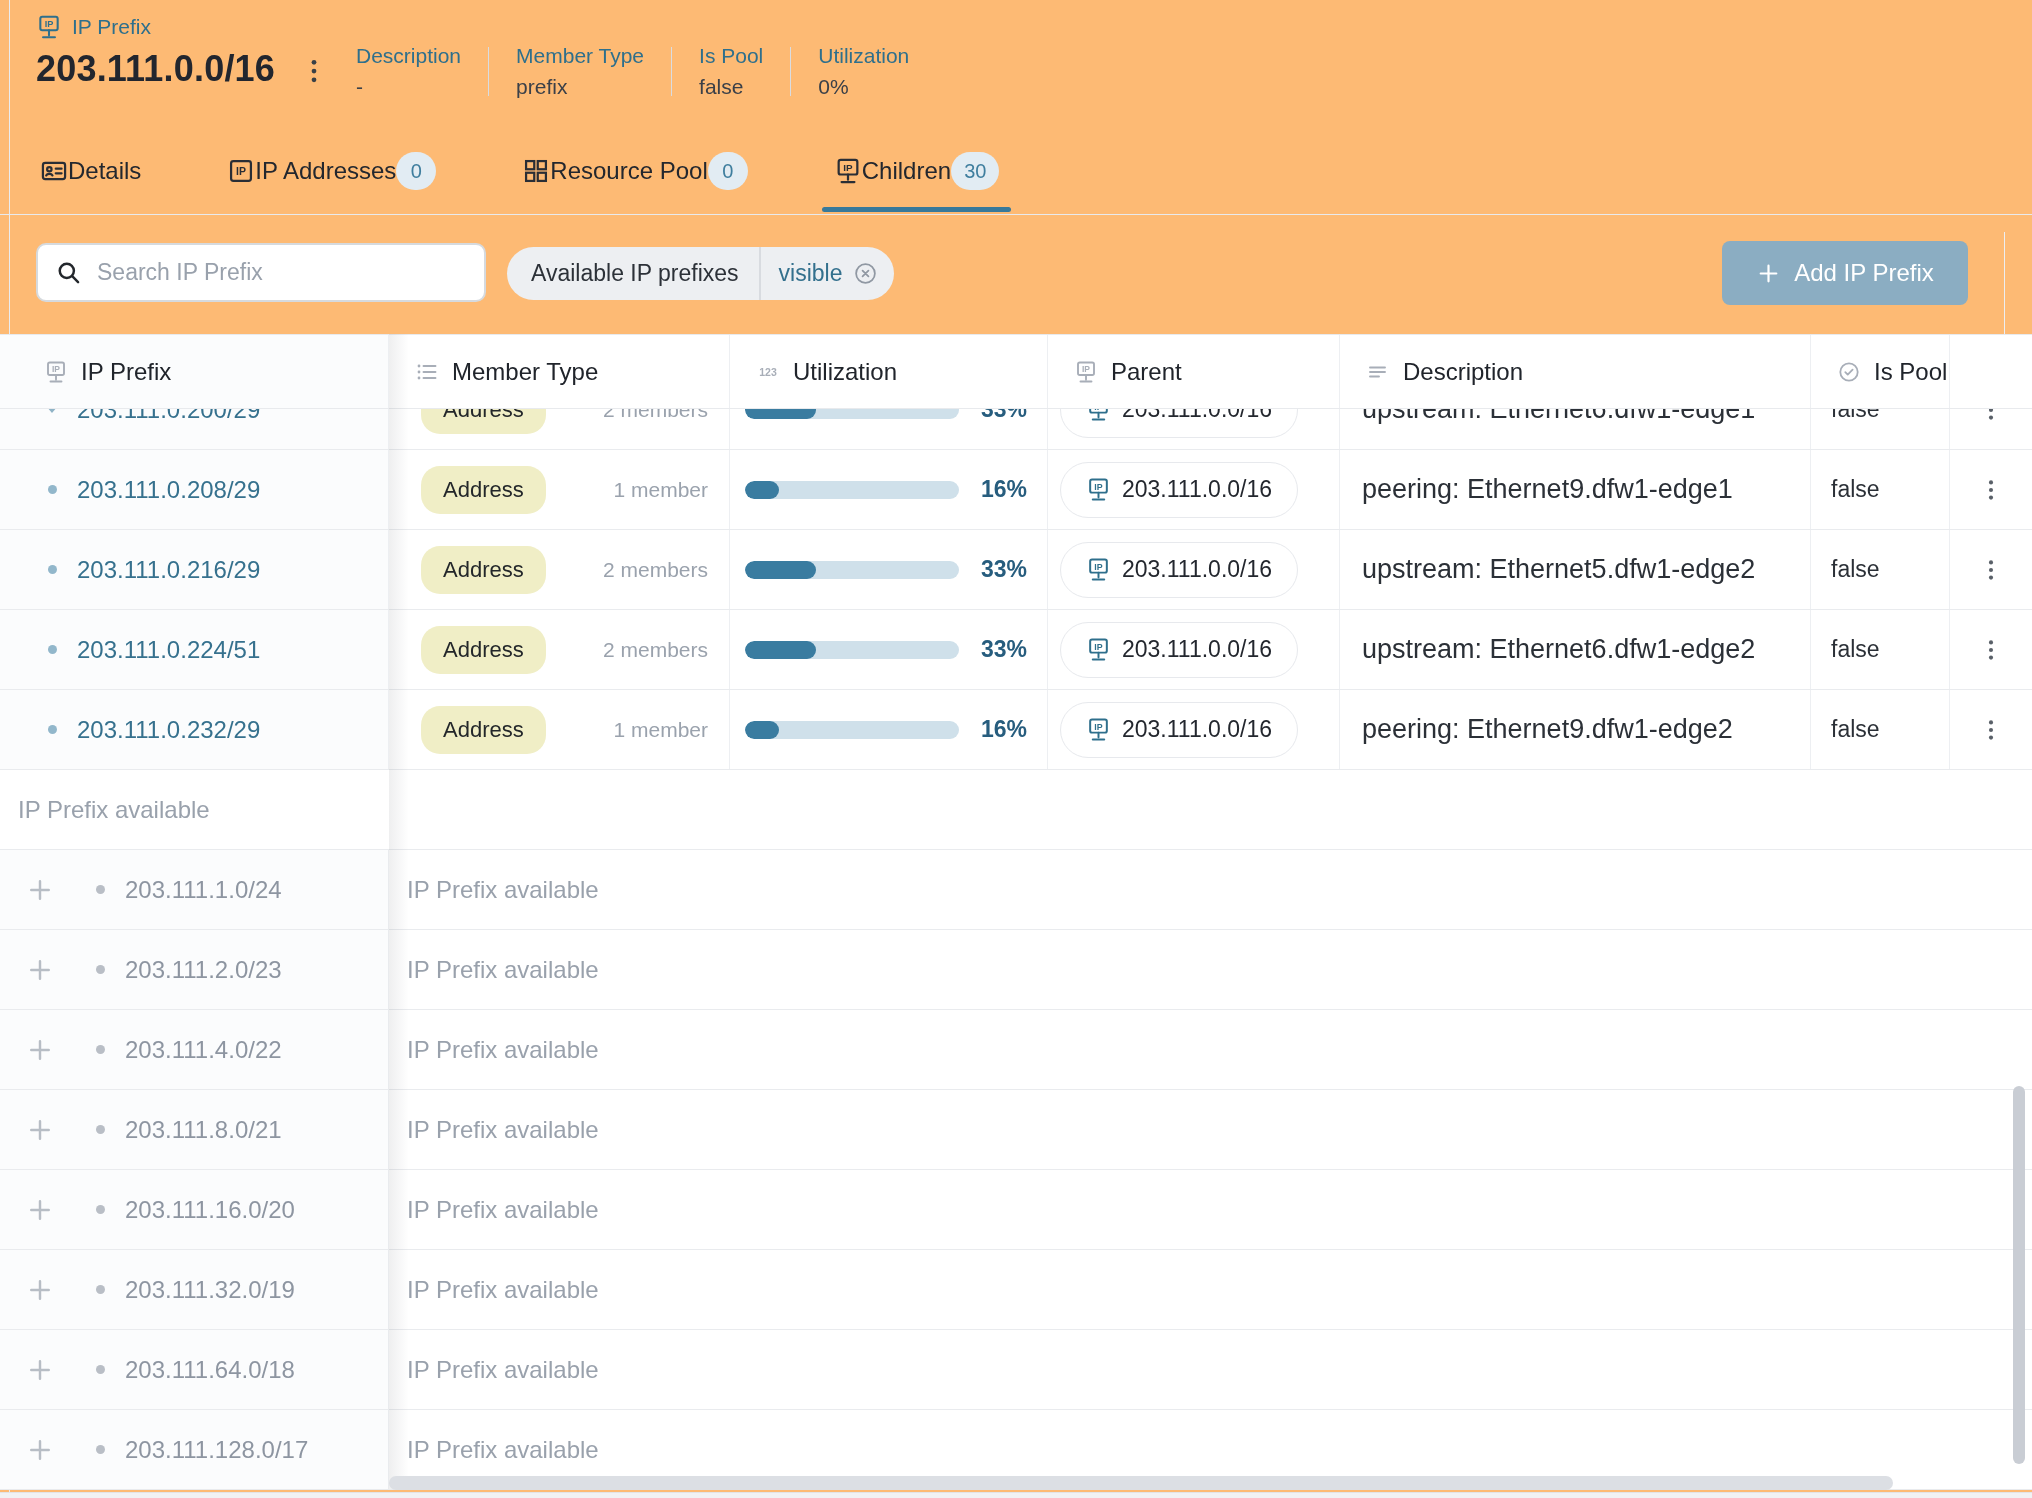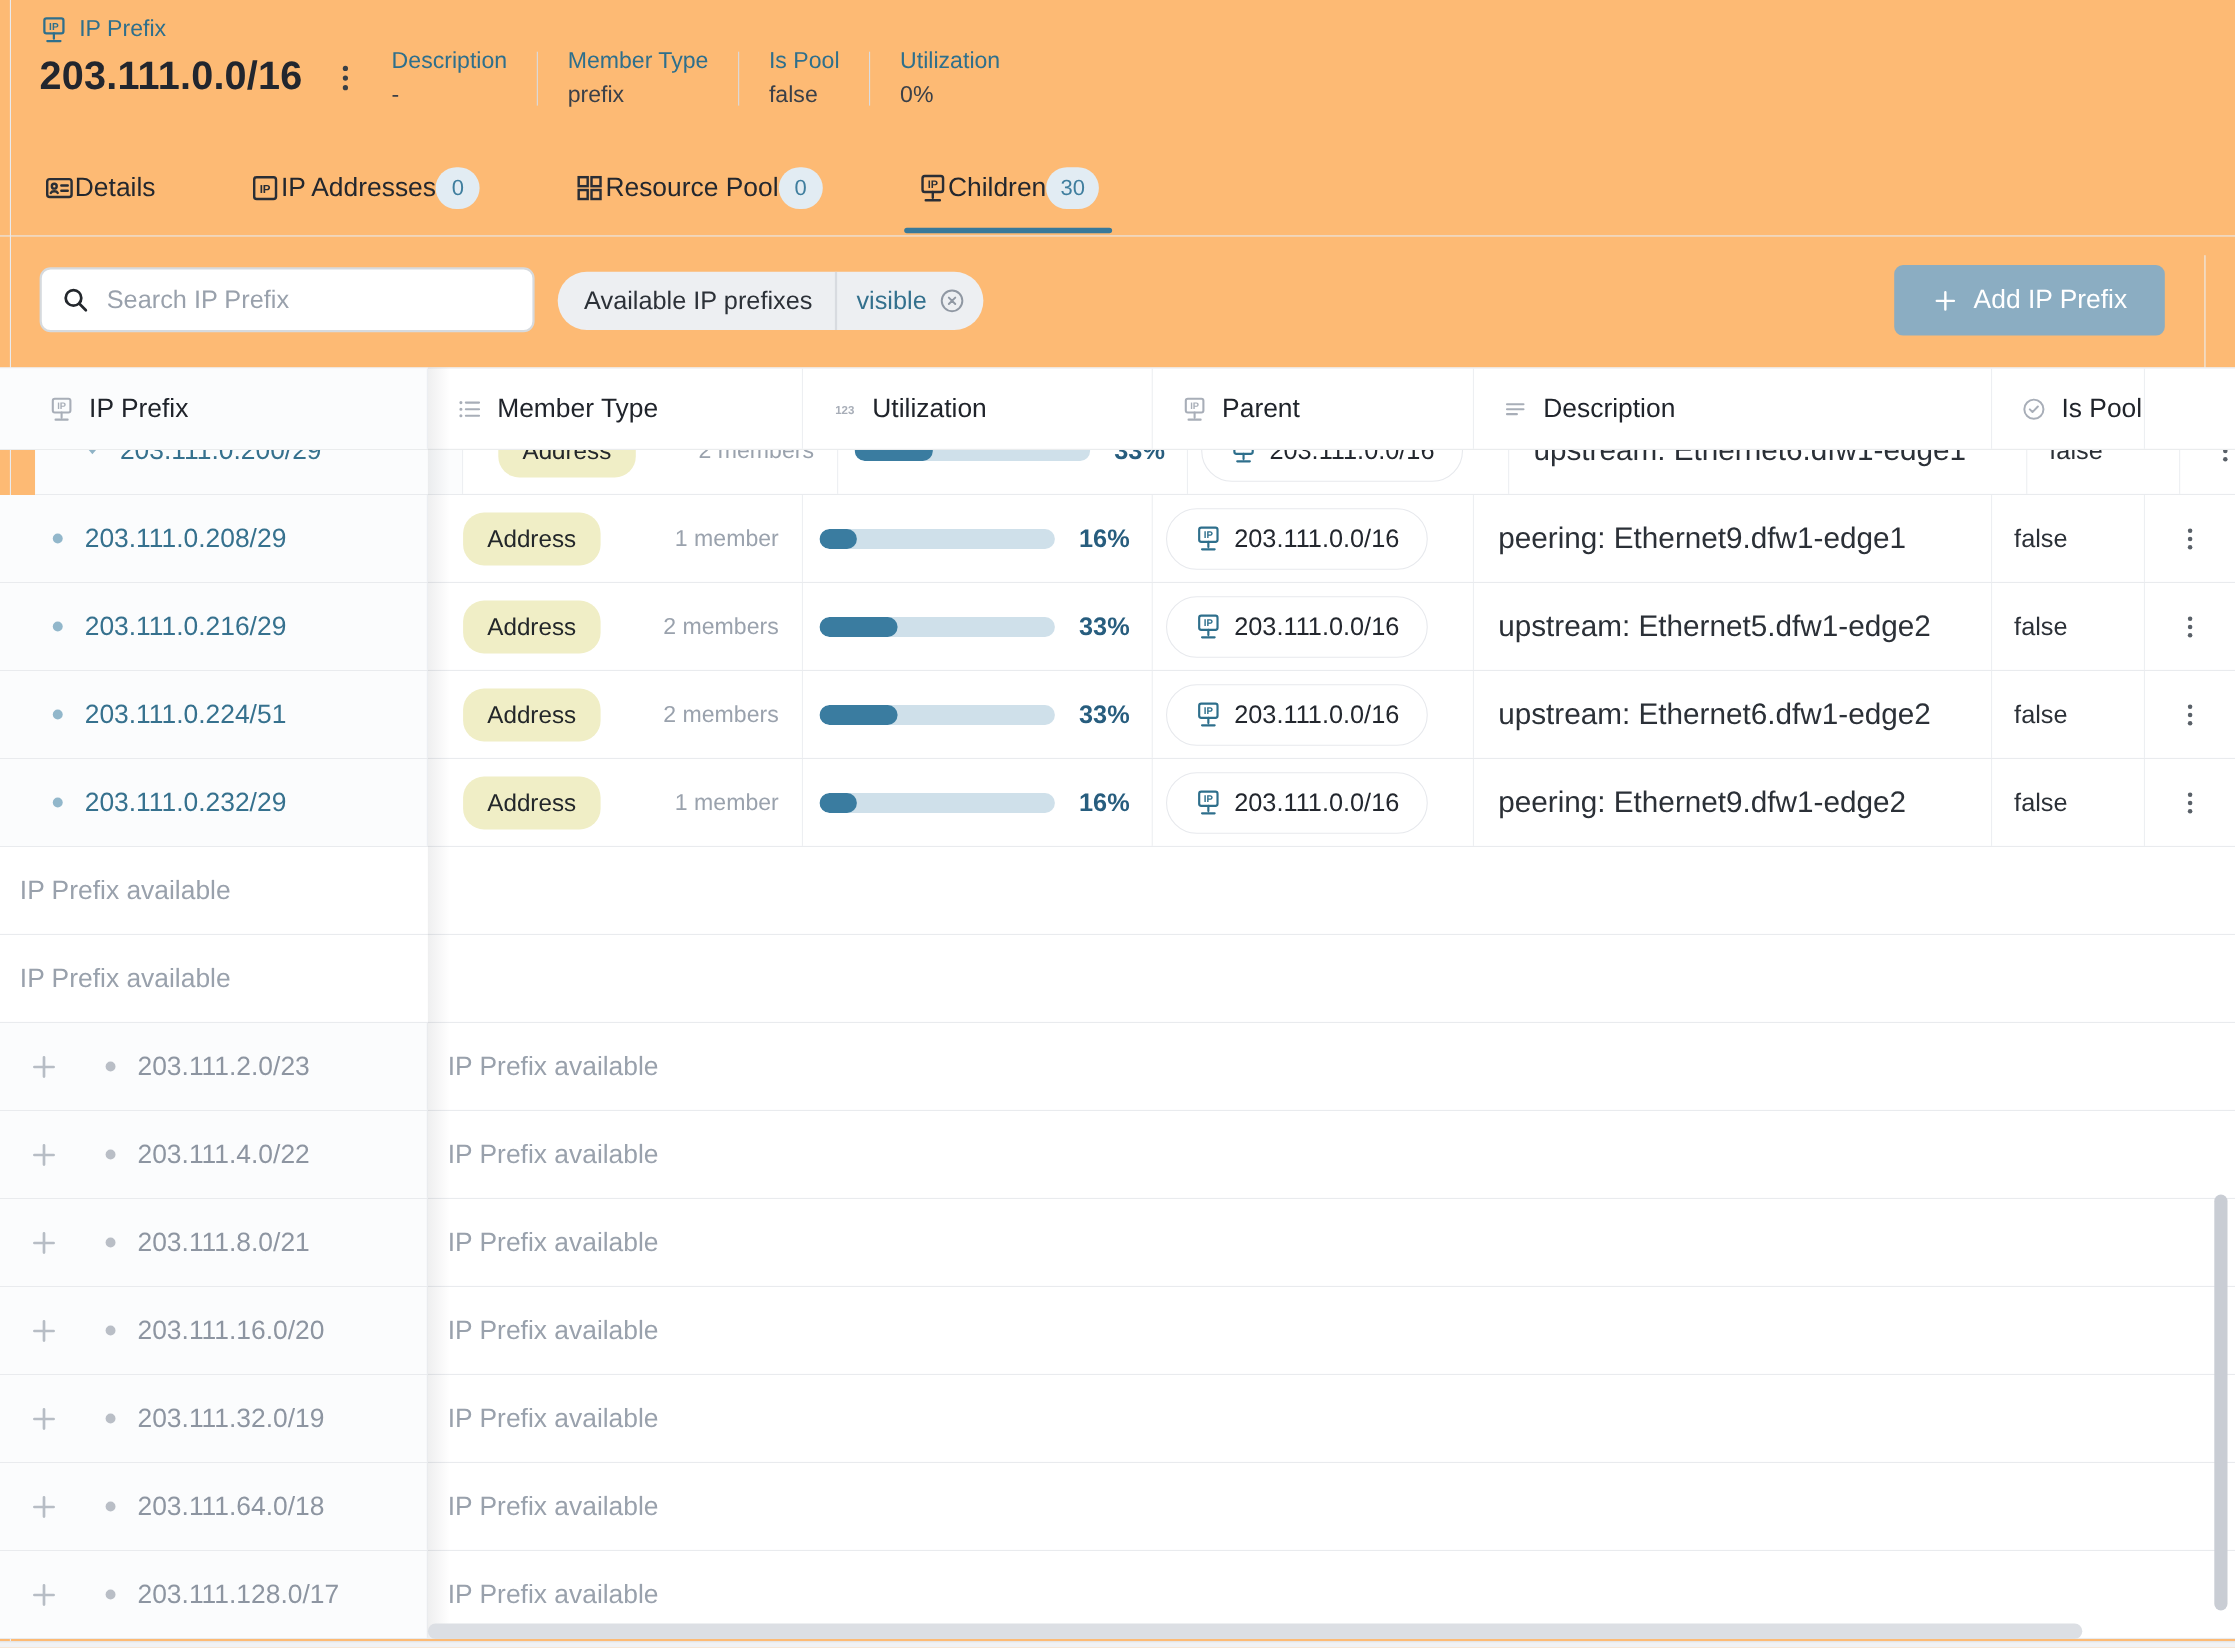"203.111.0.200/29" .cut-row { padding-left: 32px -> none }
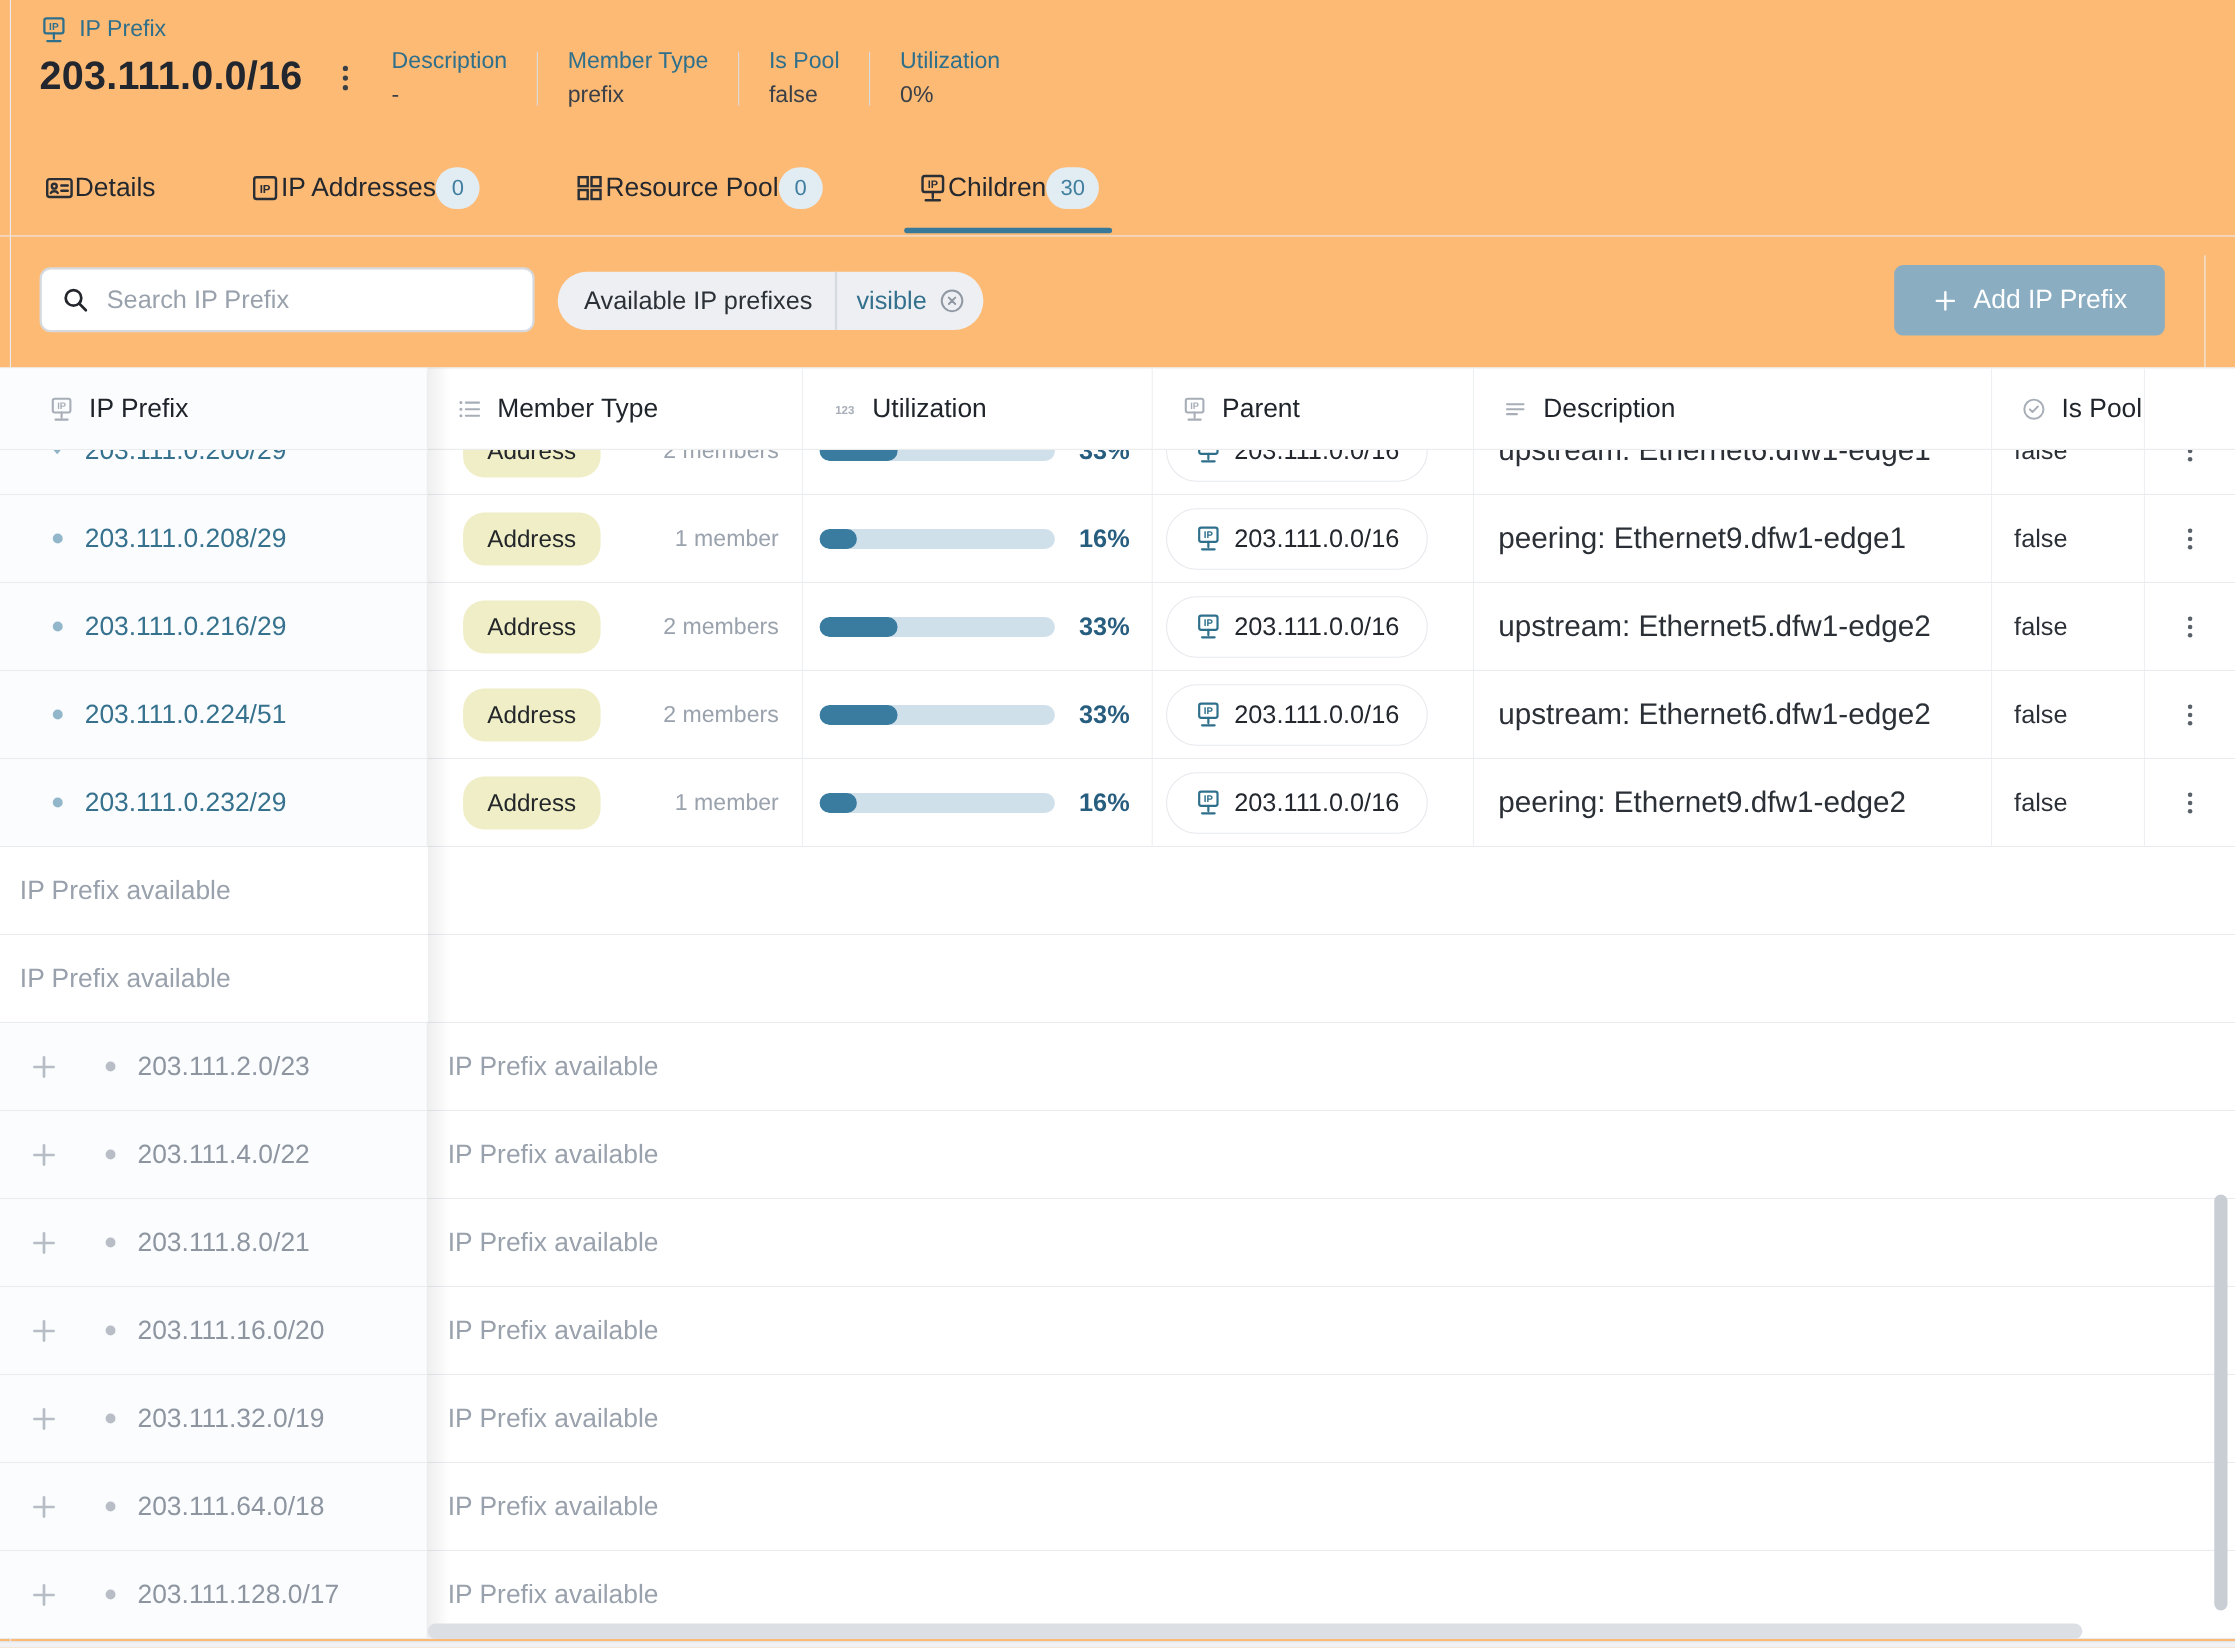"203.111.1.0/24" div.avail-left { html: none -> <div> <span> <svg> <path></path> </svg> </span> <span></span> <span>203.111.1.0/24</span> </div> }
